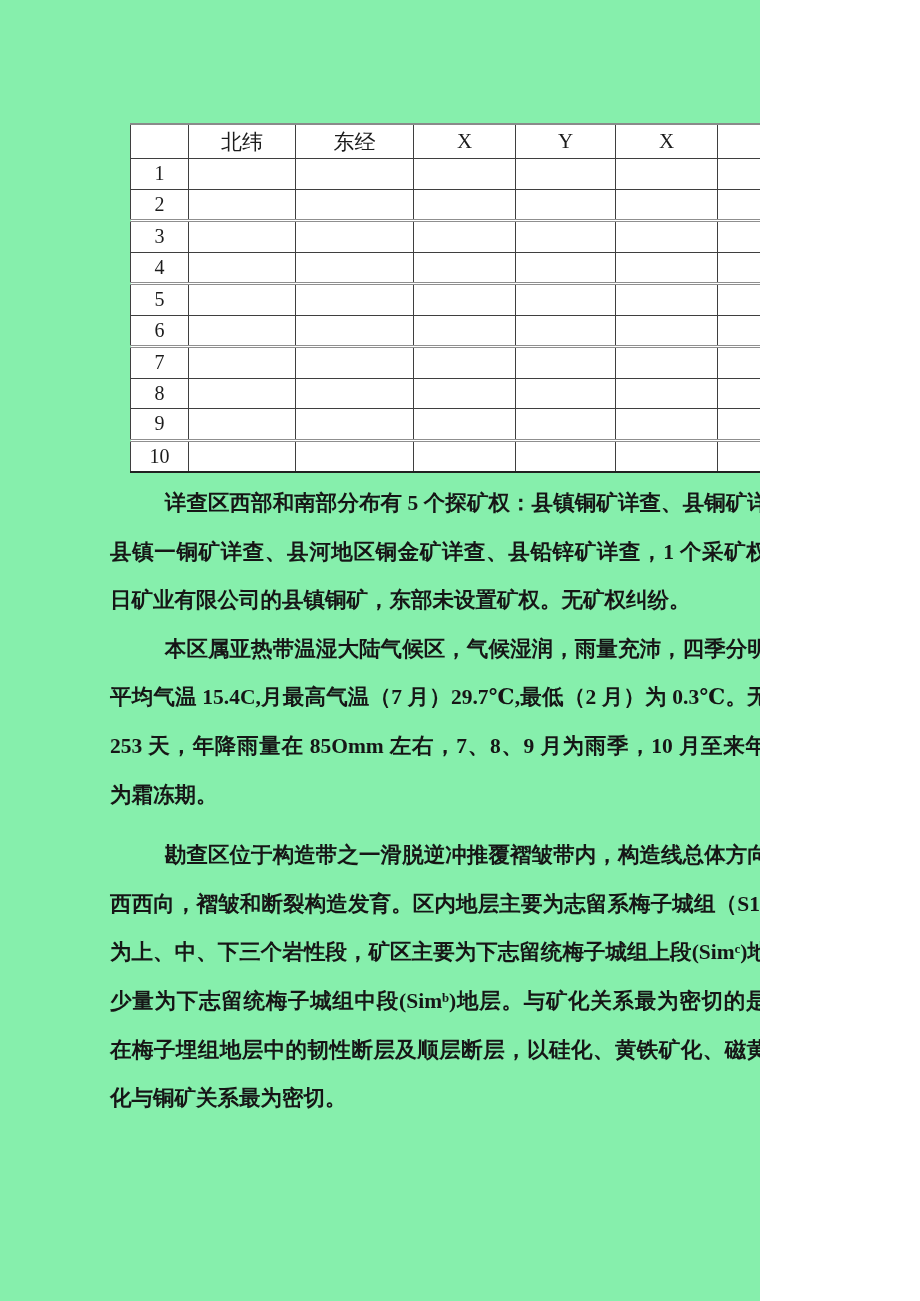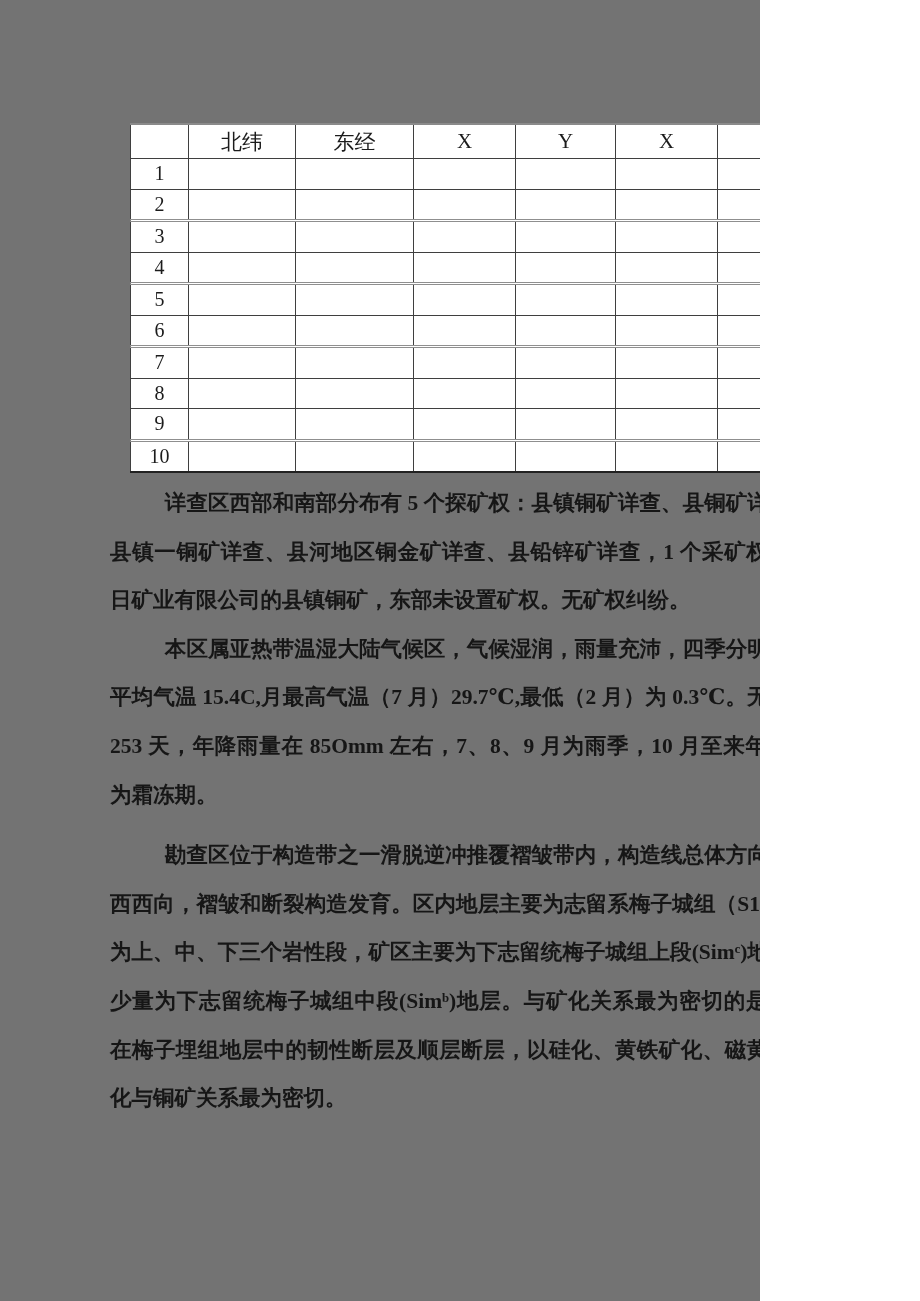"北纬" .page { background: #737373 -> #86efac }
